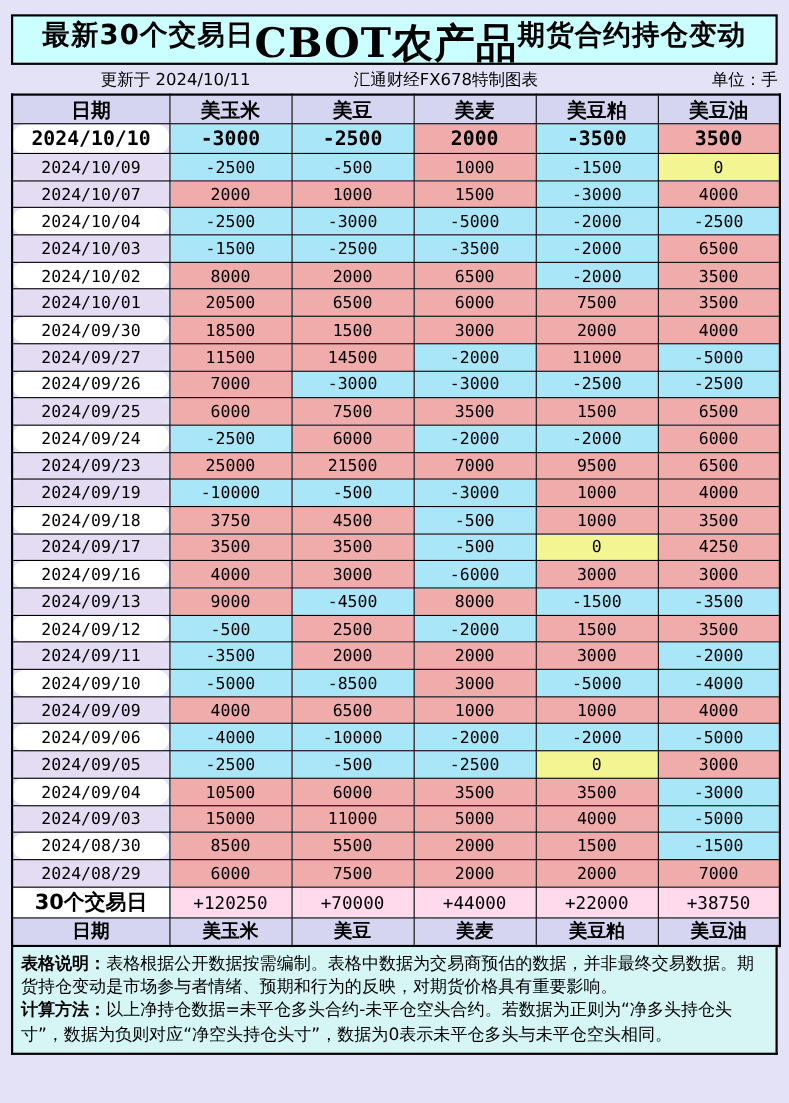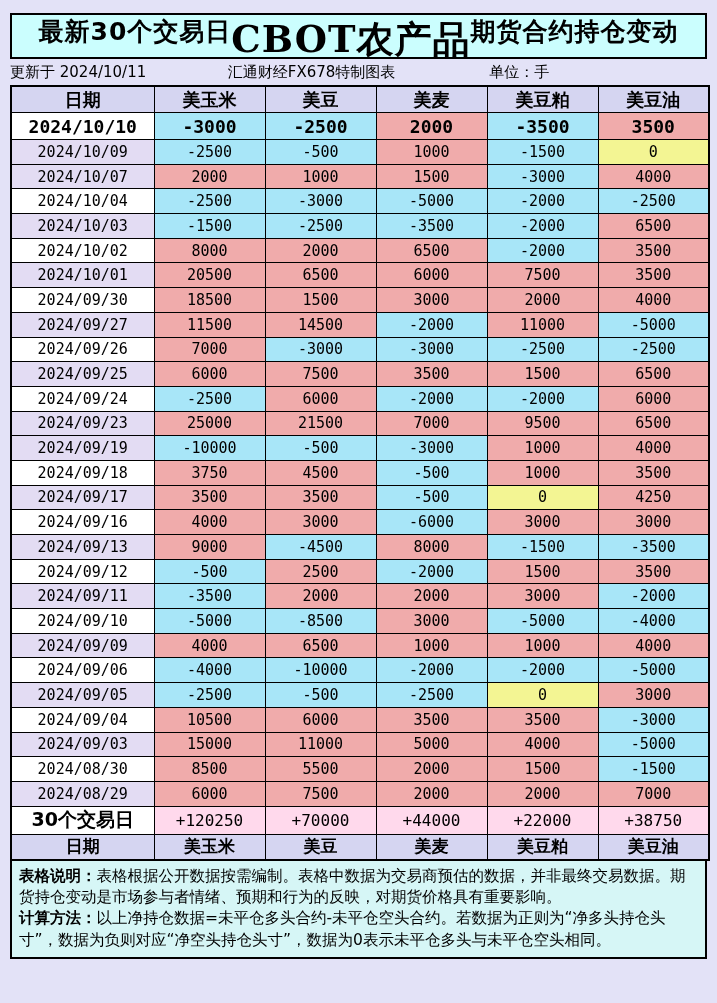"更新于 2024/10/11" .subtitle span { text-align: left -> right }
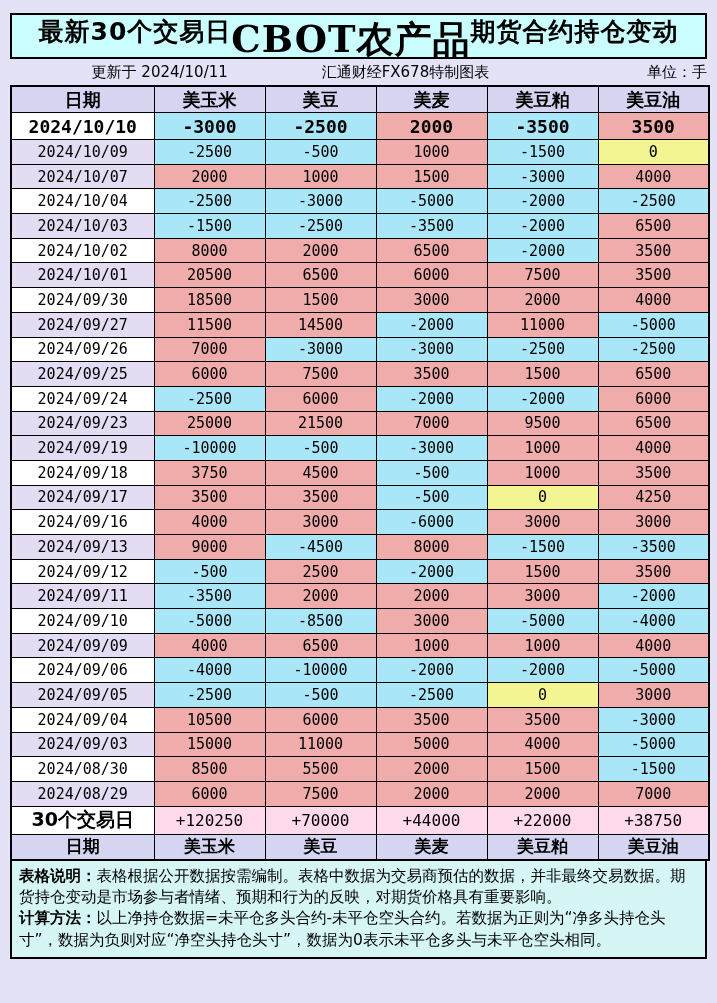"2024/10/10" tbody td.date { border-radius: none -> 12px }
